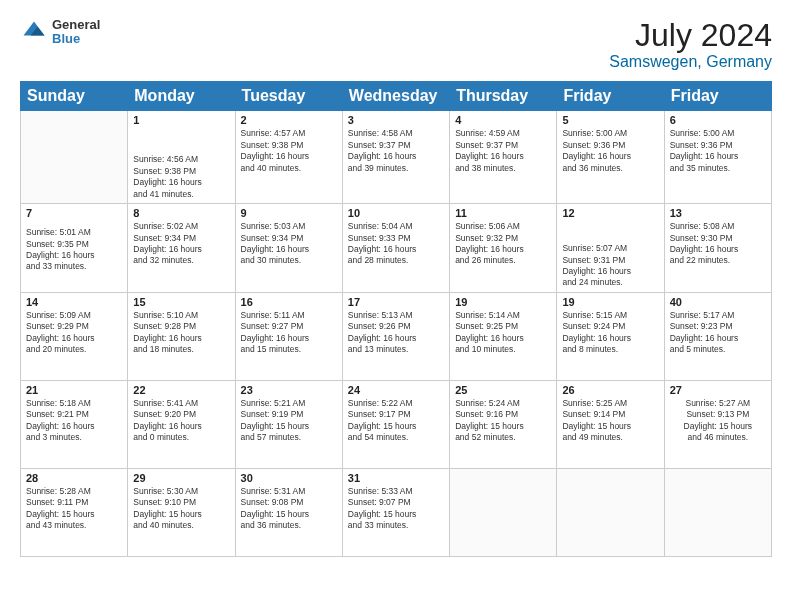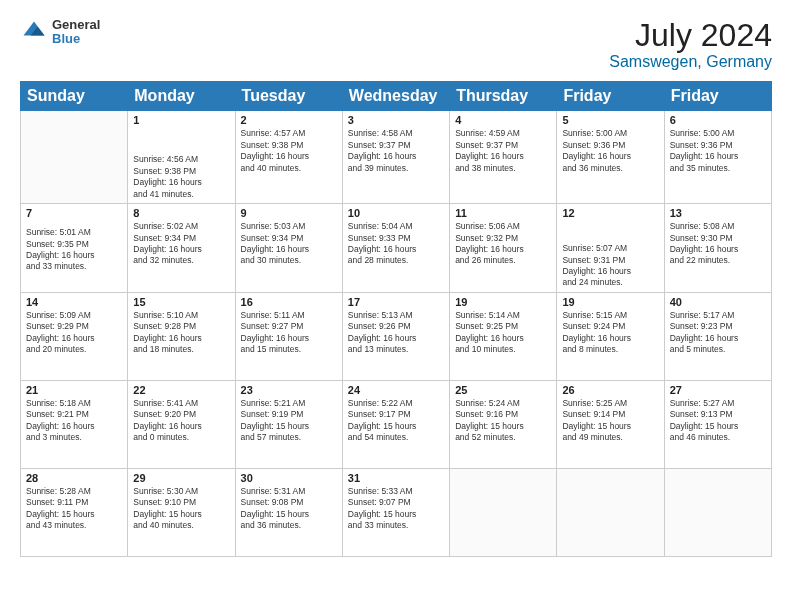"Sunrise: 5:27 AM" div.day-info { text-align: none -> center }
